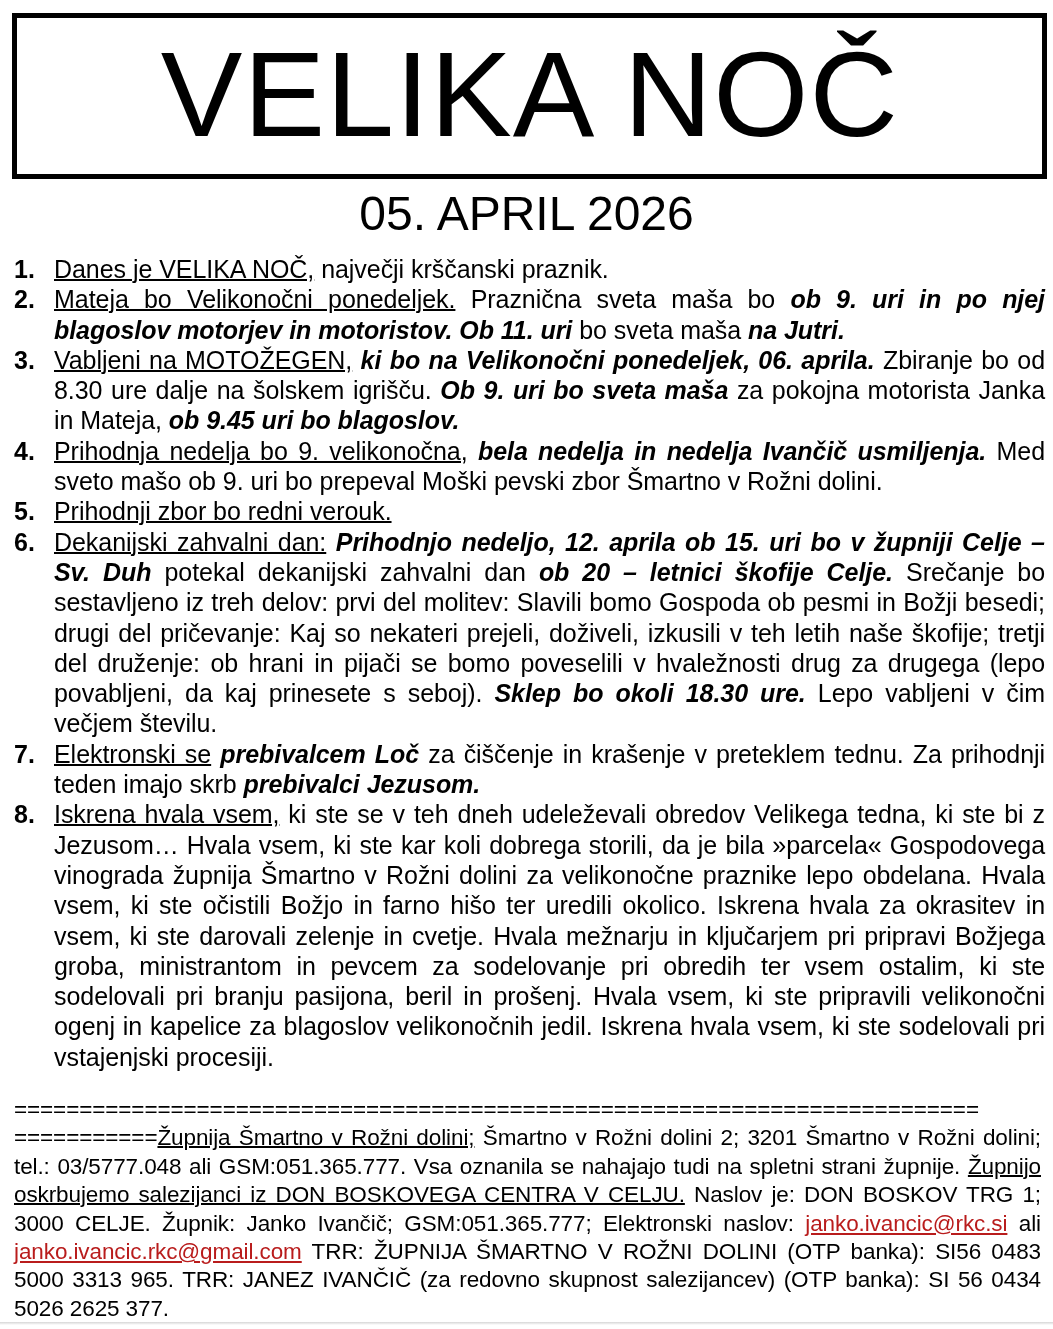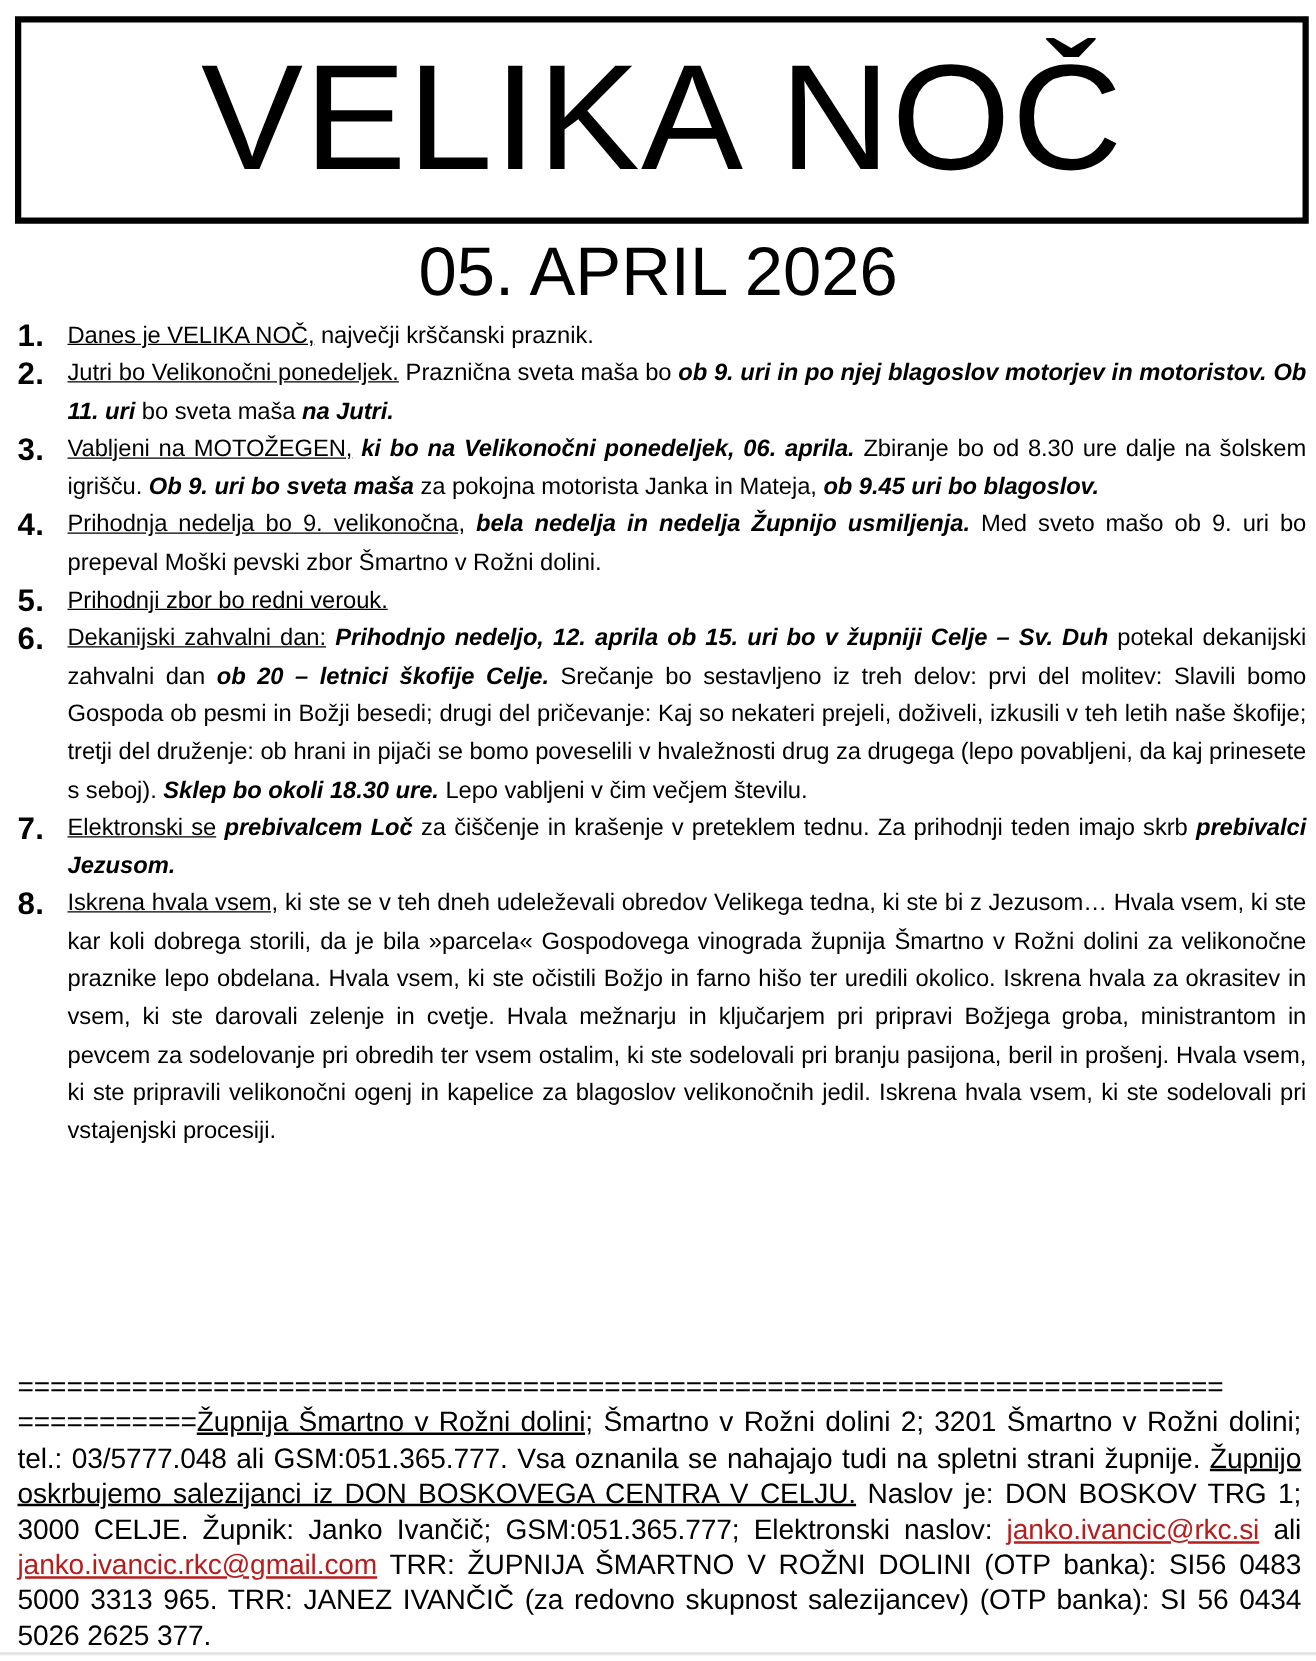"05. APRIL 2026" .subtitle { font-size: 55px -> 48px }
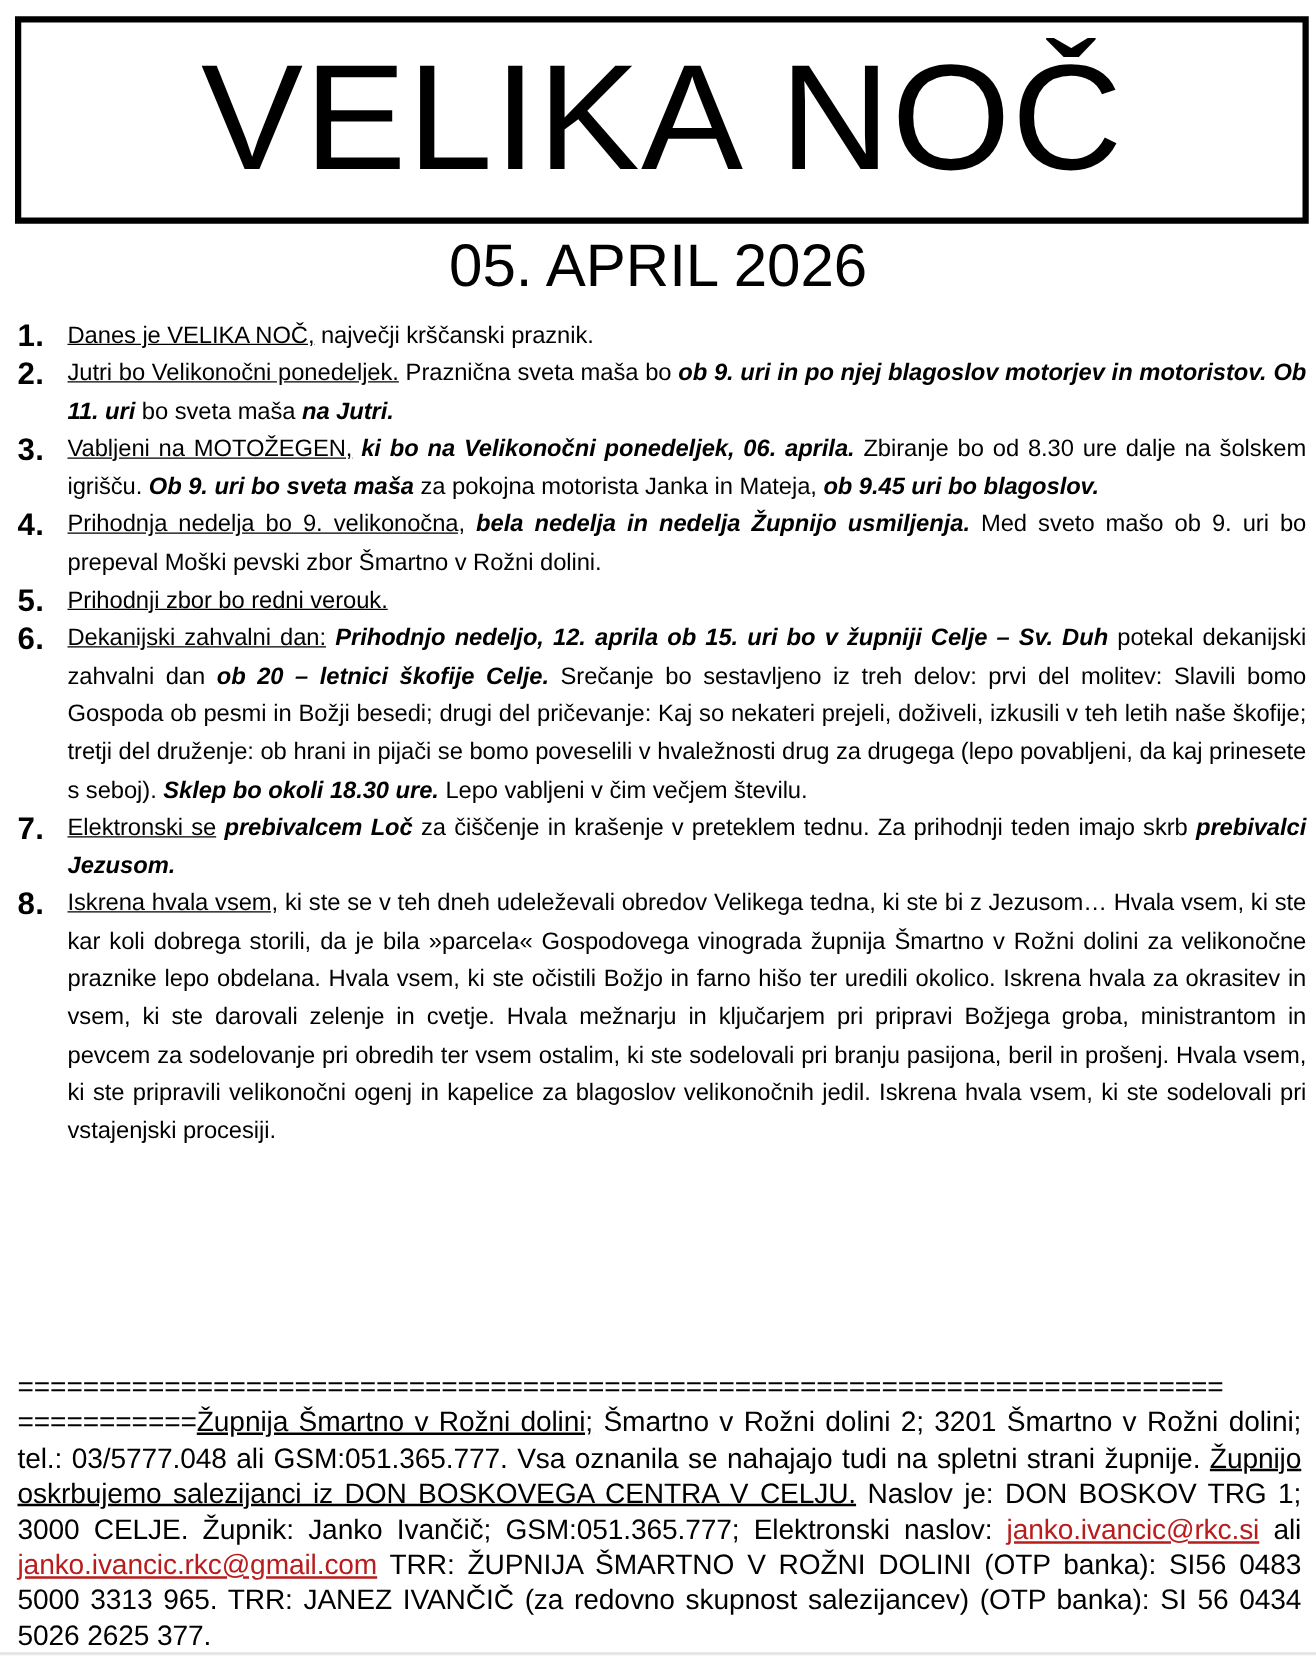"Danes je VELIKA NOČ, največji" .notice-body { font-size: 19px -> 25px }
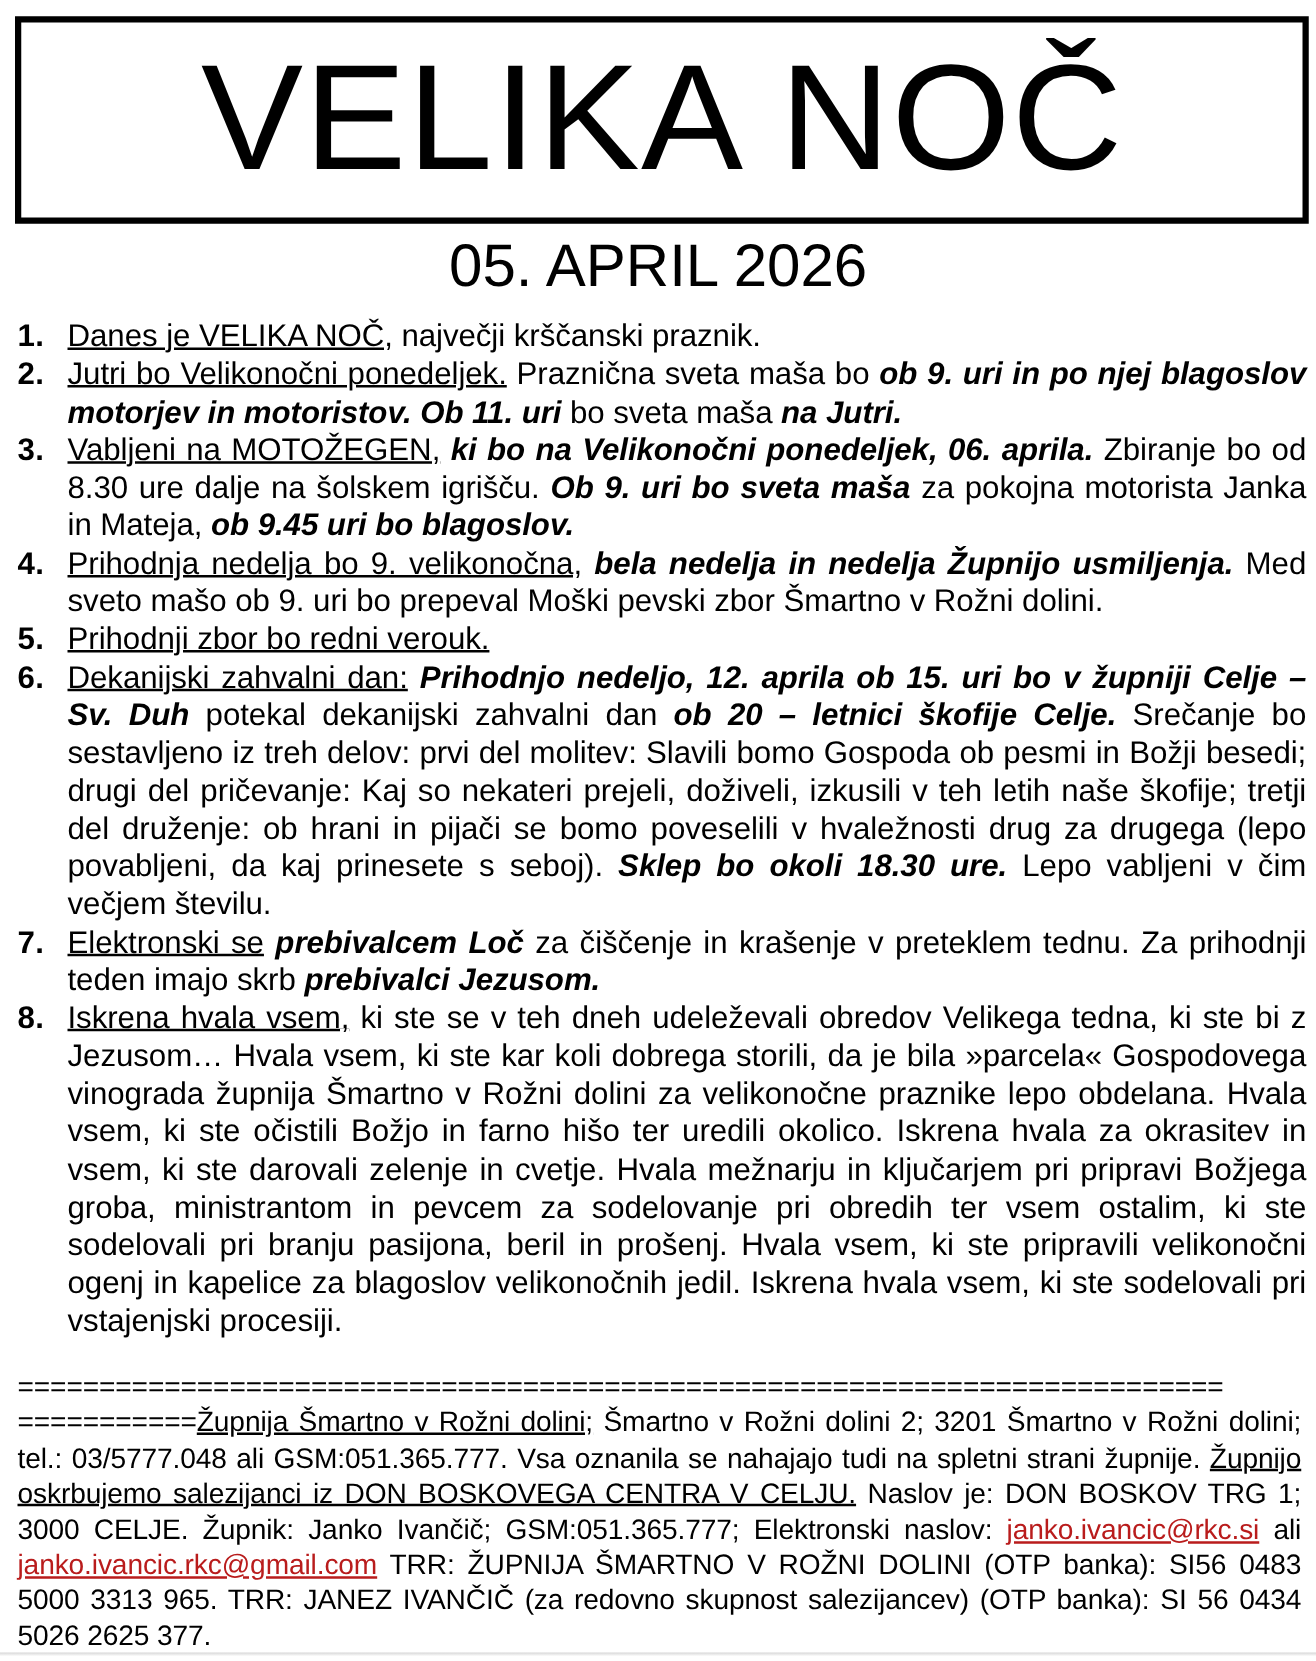"Jutri bo Velikonočni ponedeljek." span.u { text: Jutri -> Mateja }
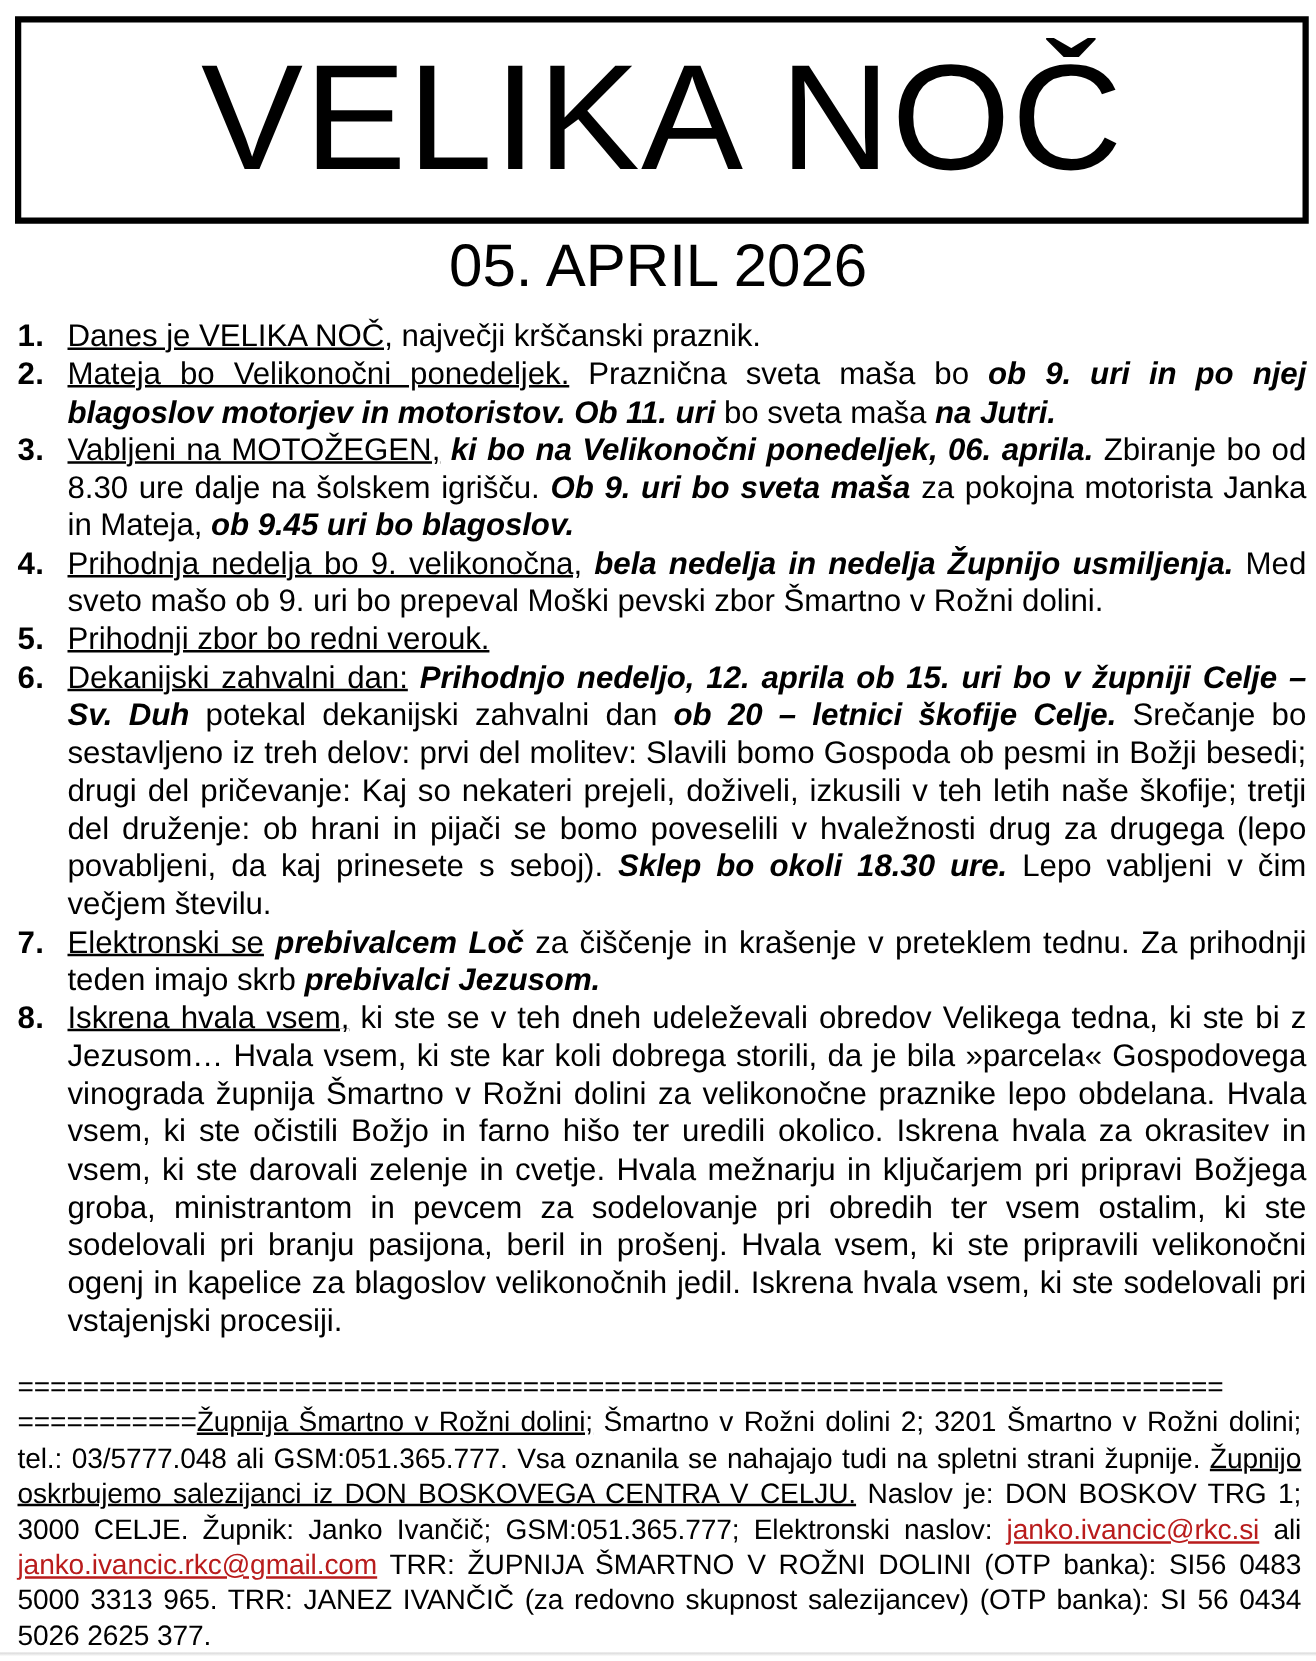"bela nedelja in nedelja Župnijo" span.bi { text: Župnijo -> Ivančič }
